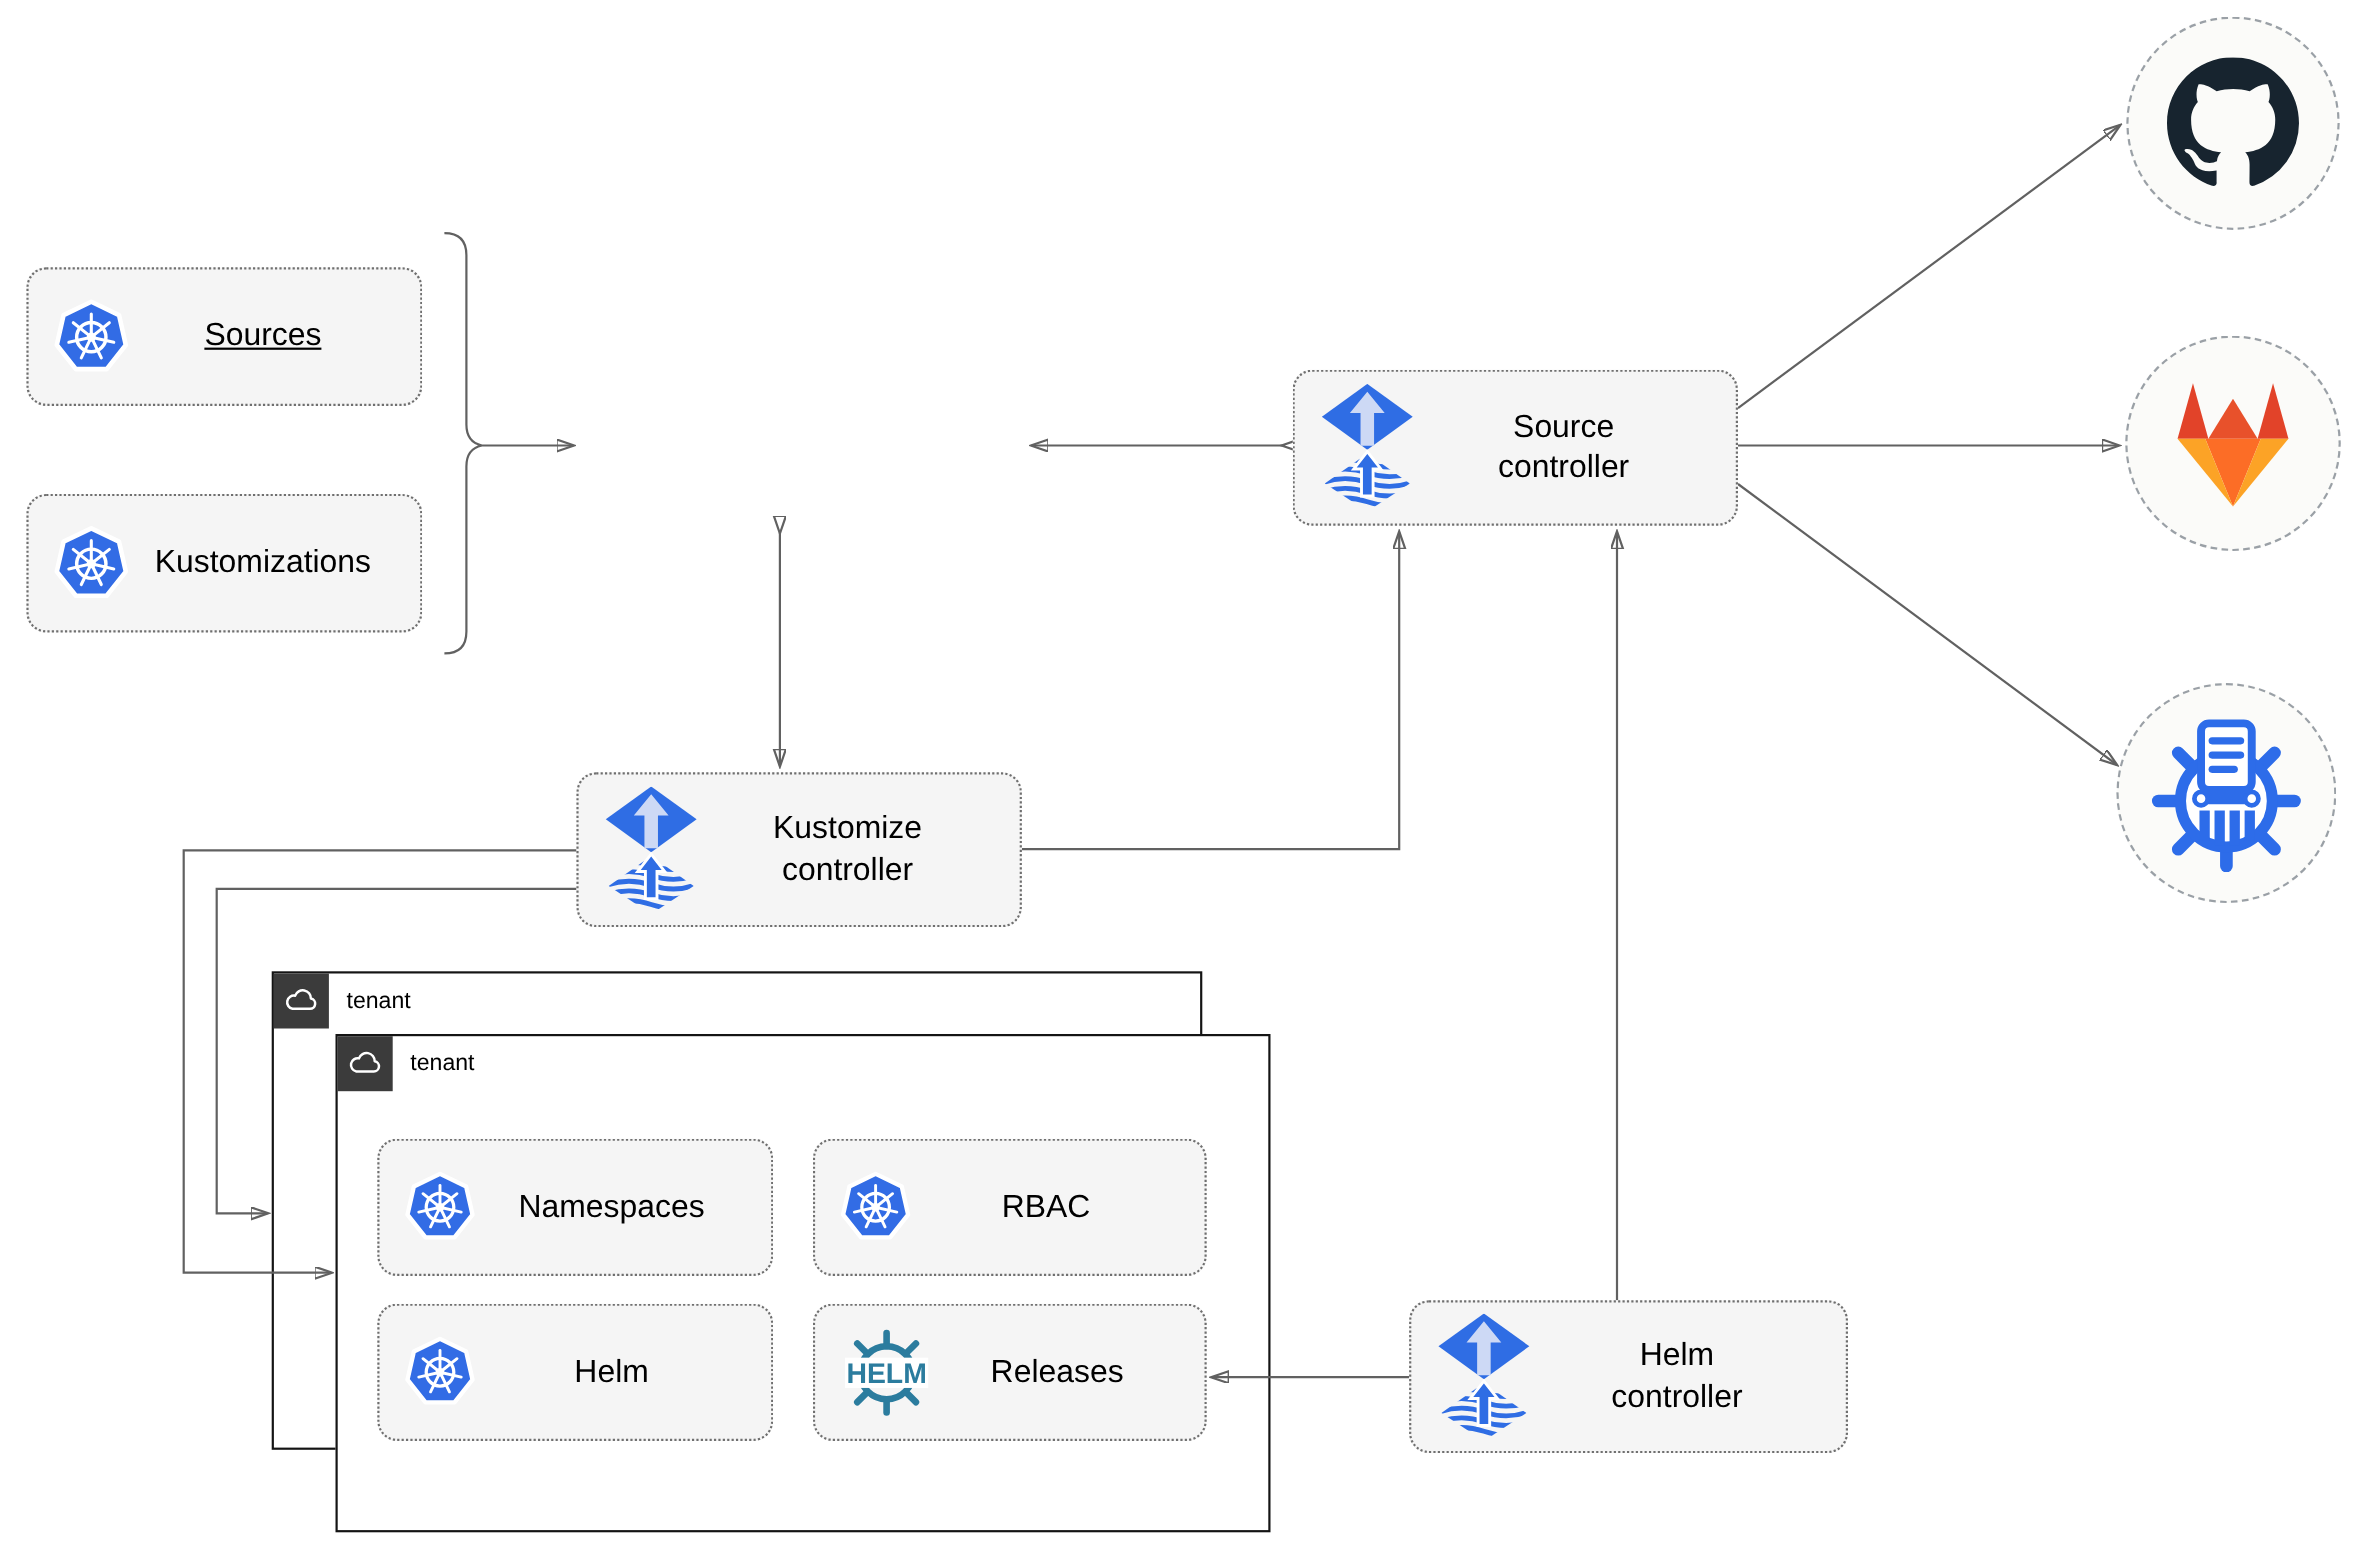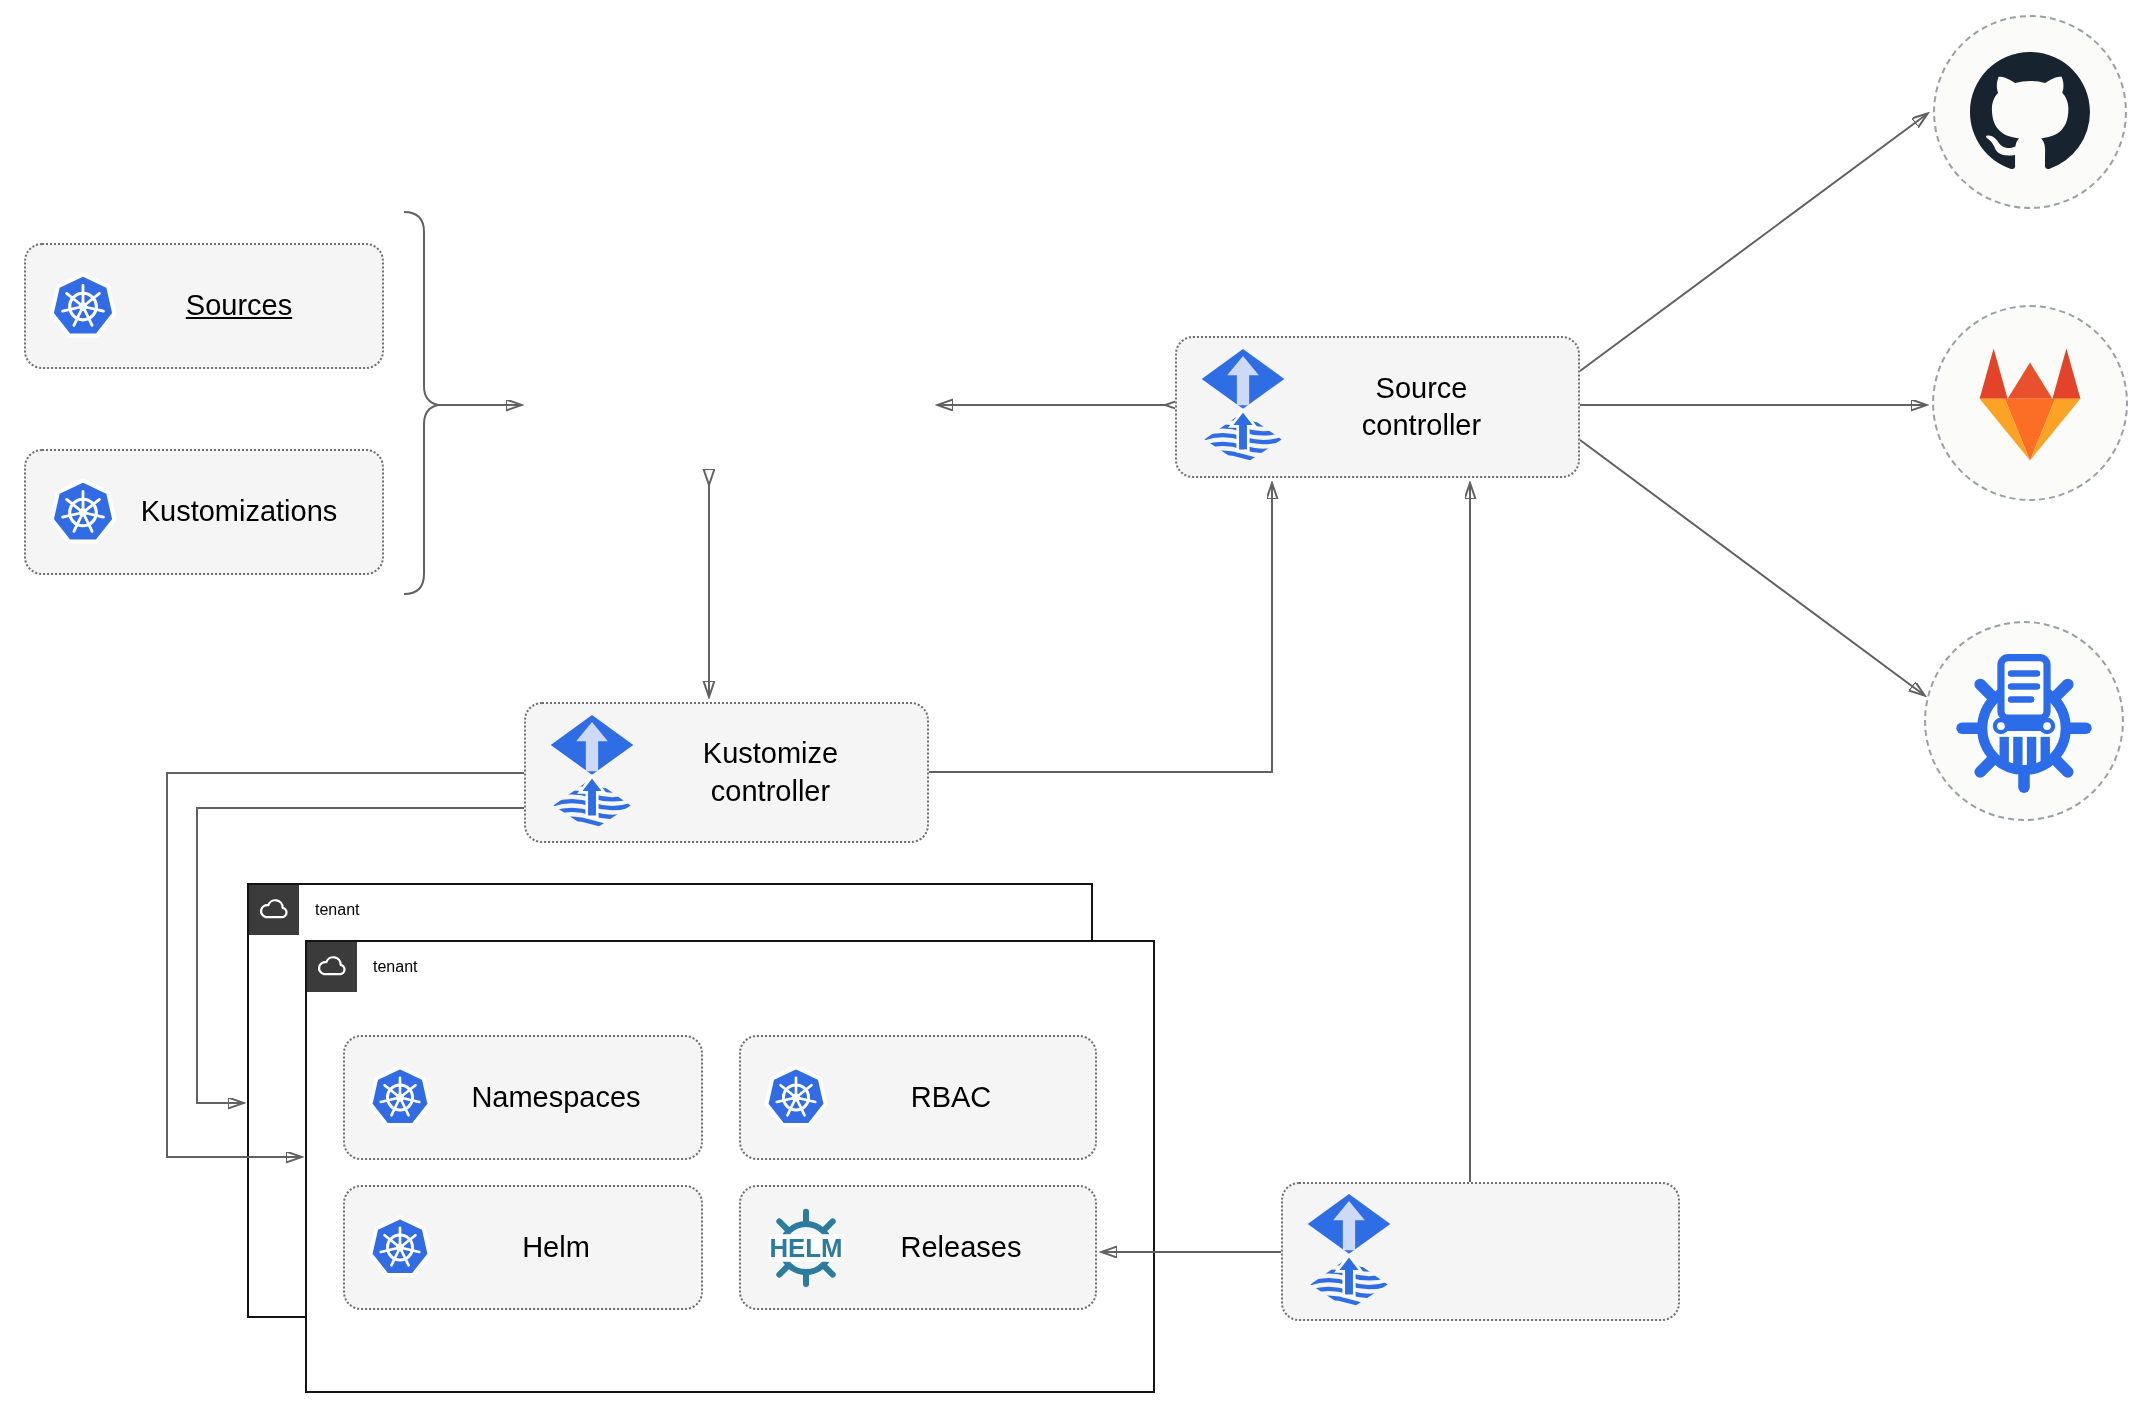"tenant" .tenant-label { font-size: 16px -> 21px }
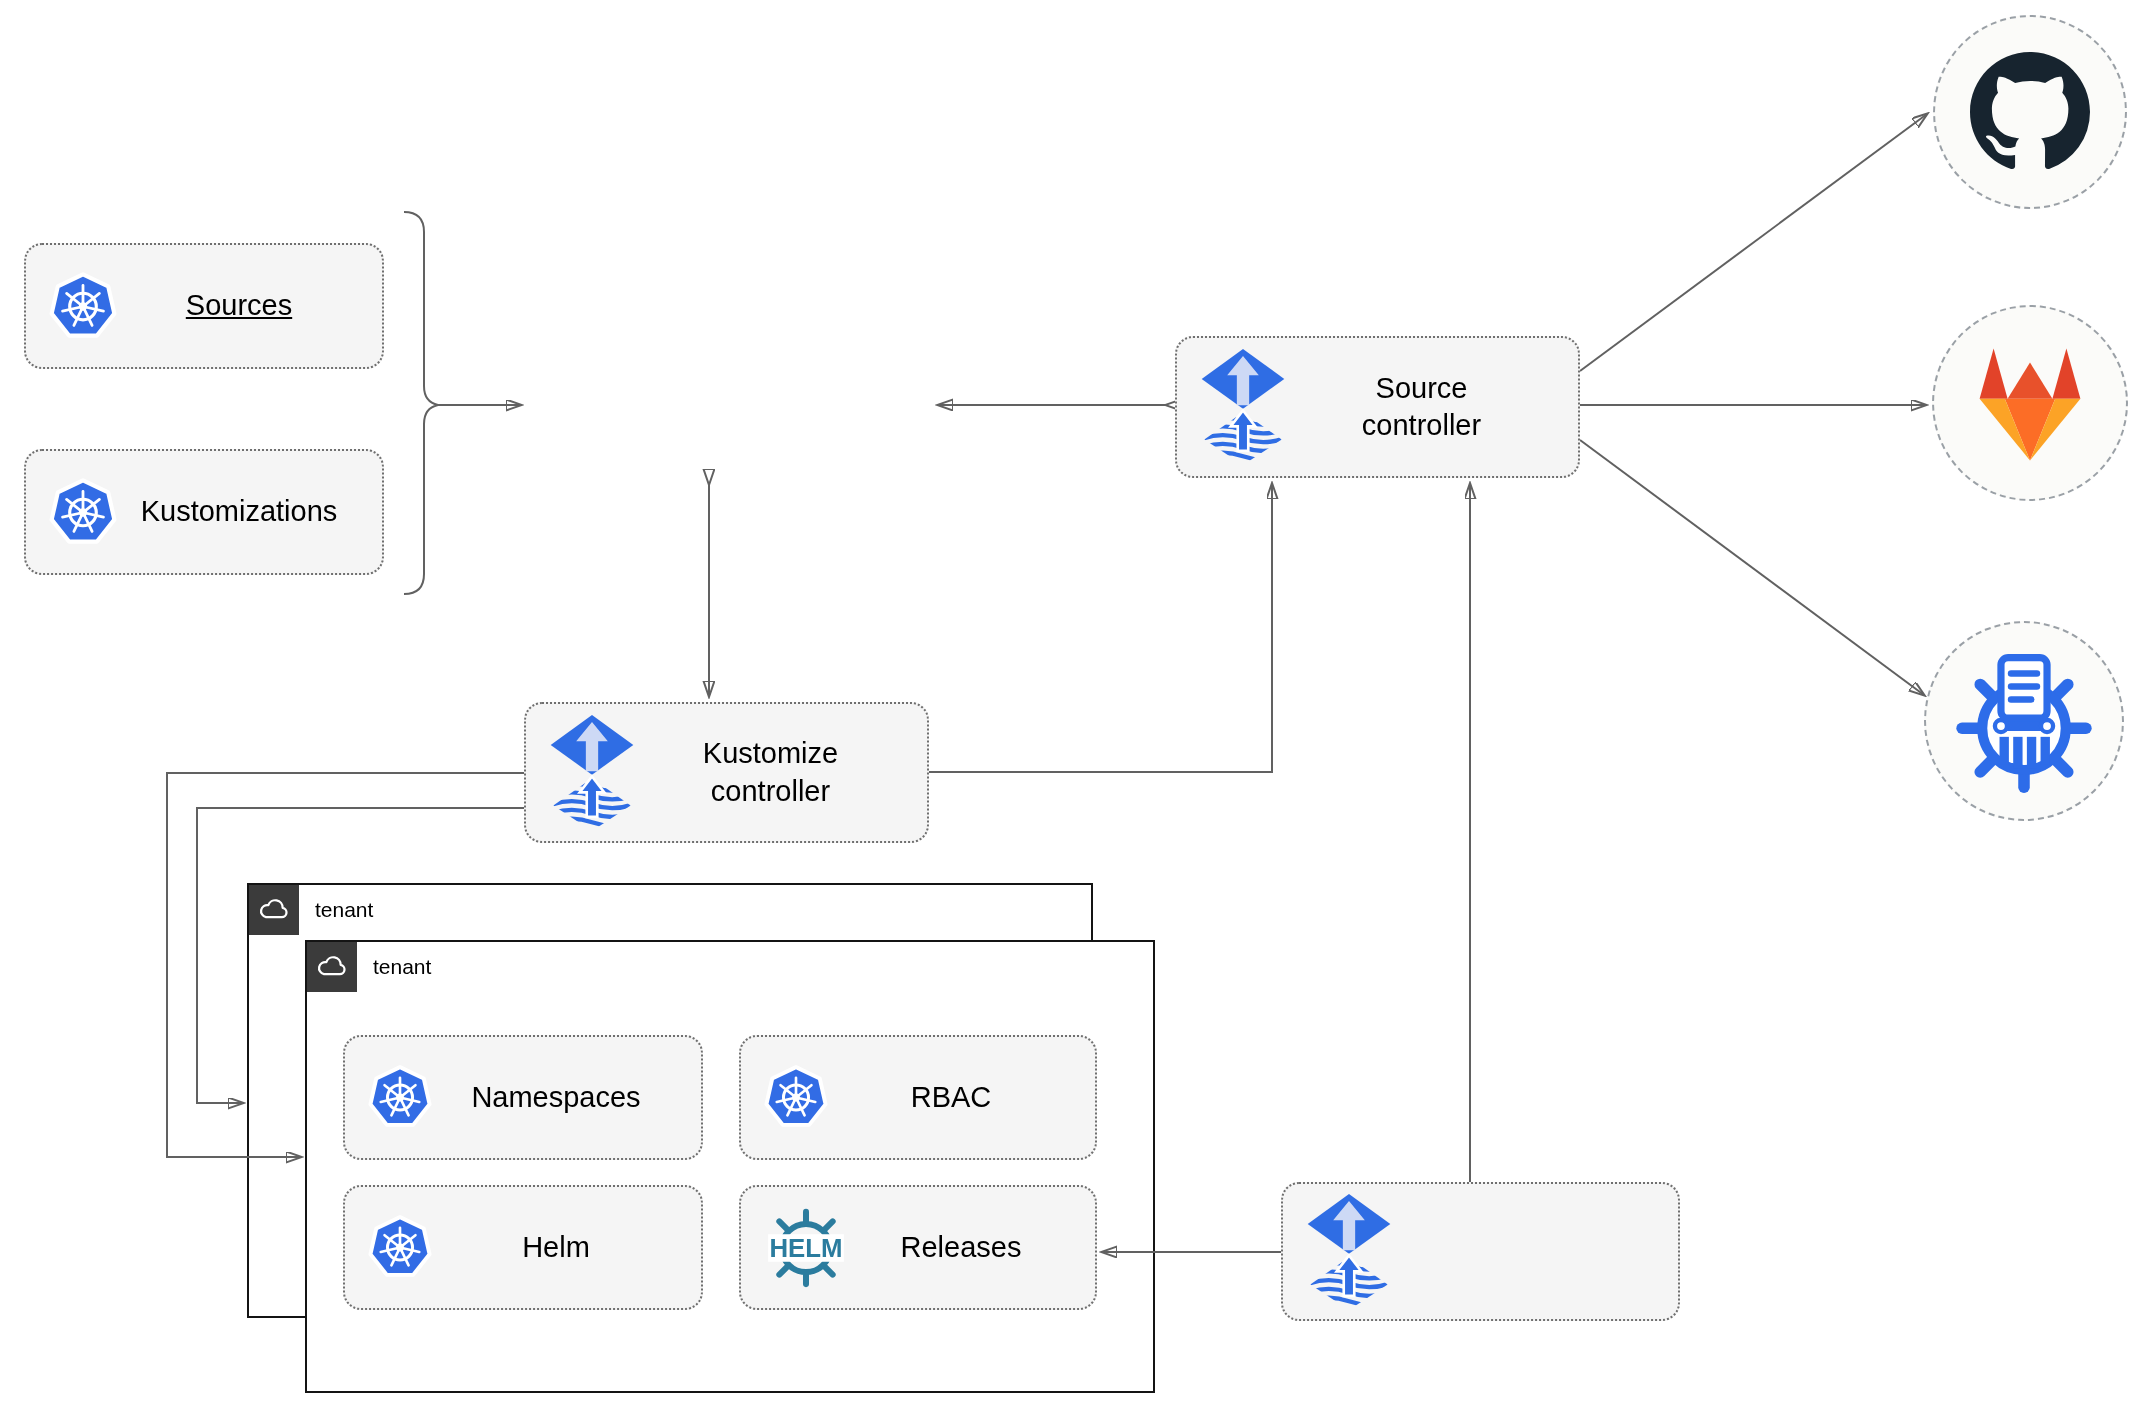"Helm controller" span.nlabel { html: none -> <span>Helm controller</span> }
